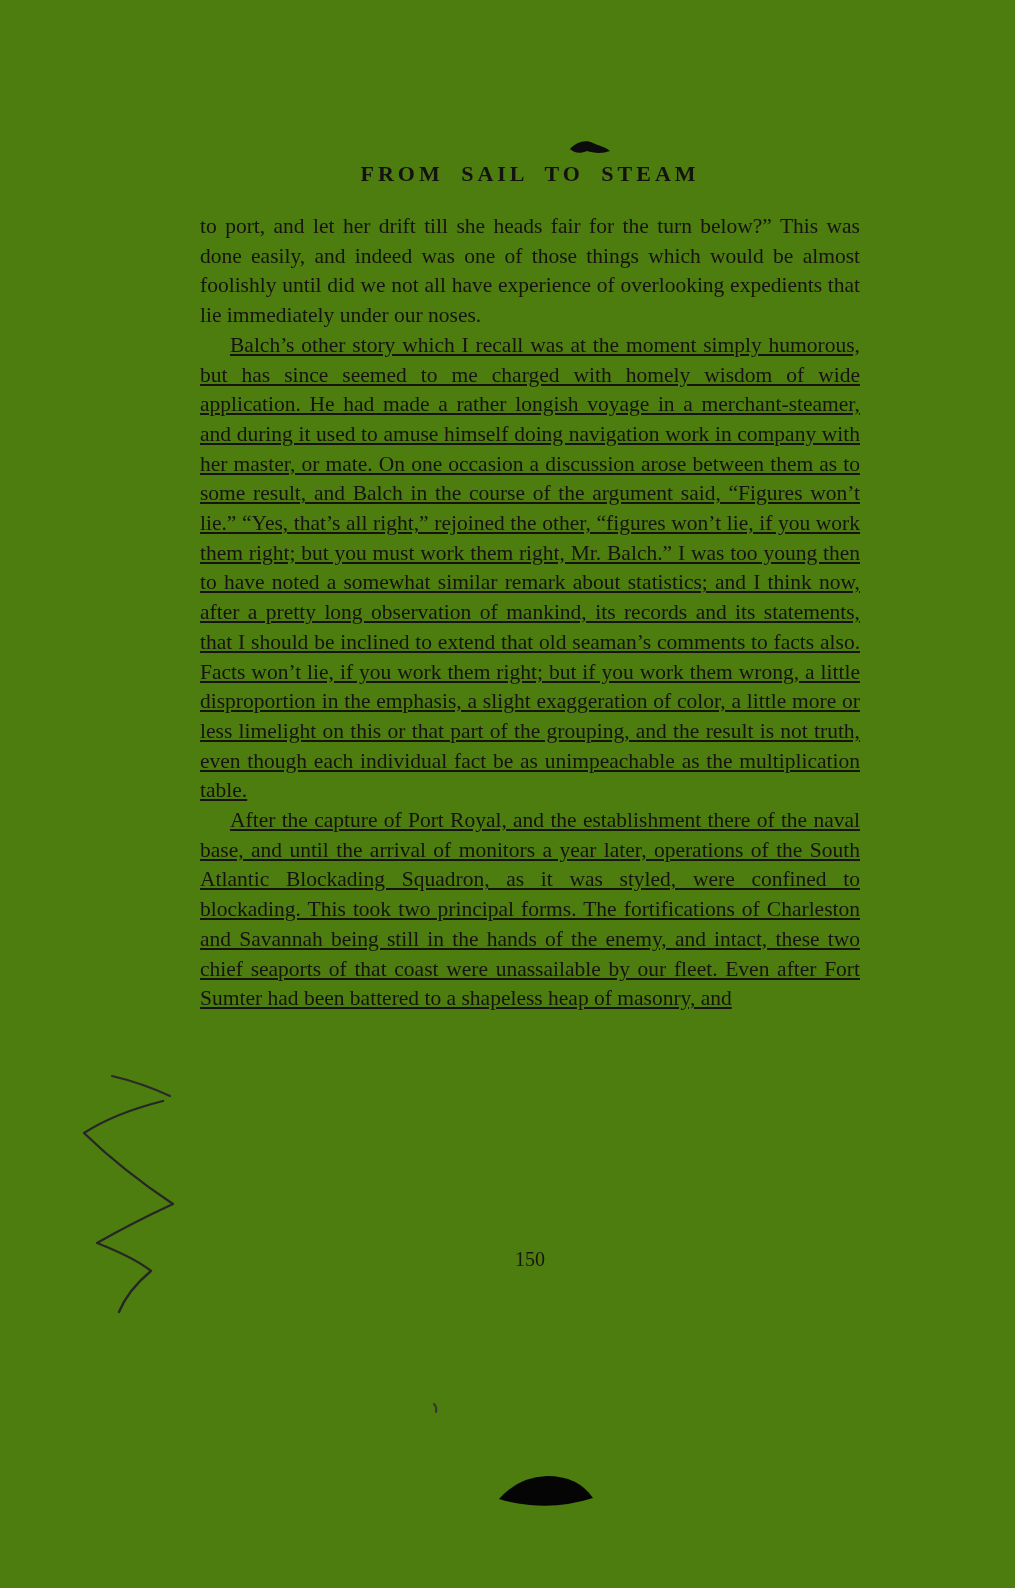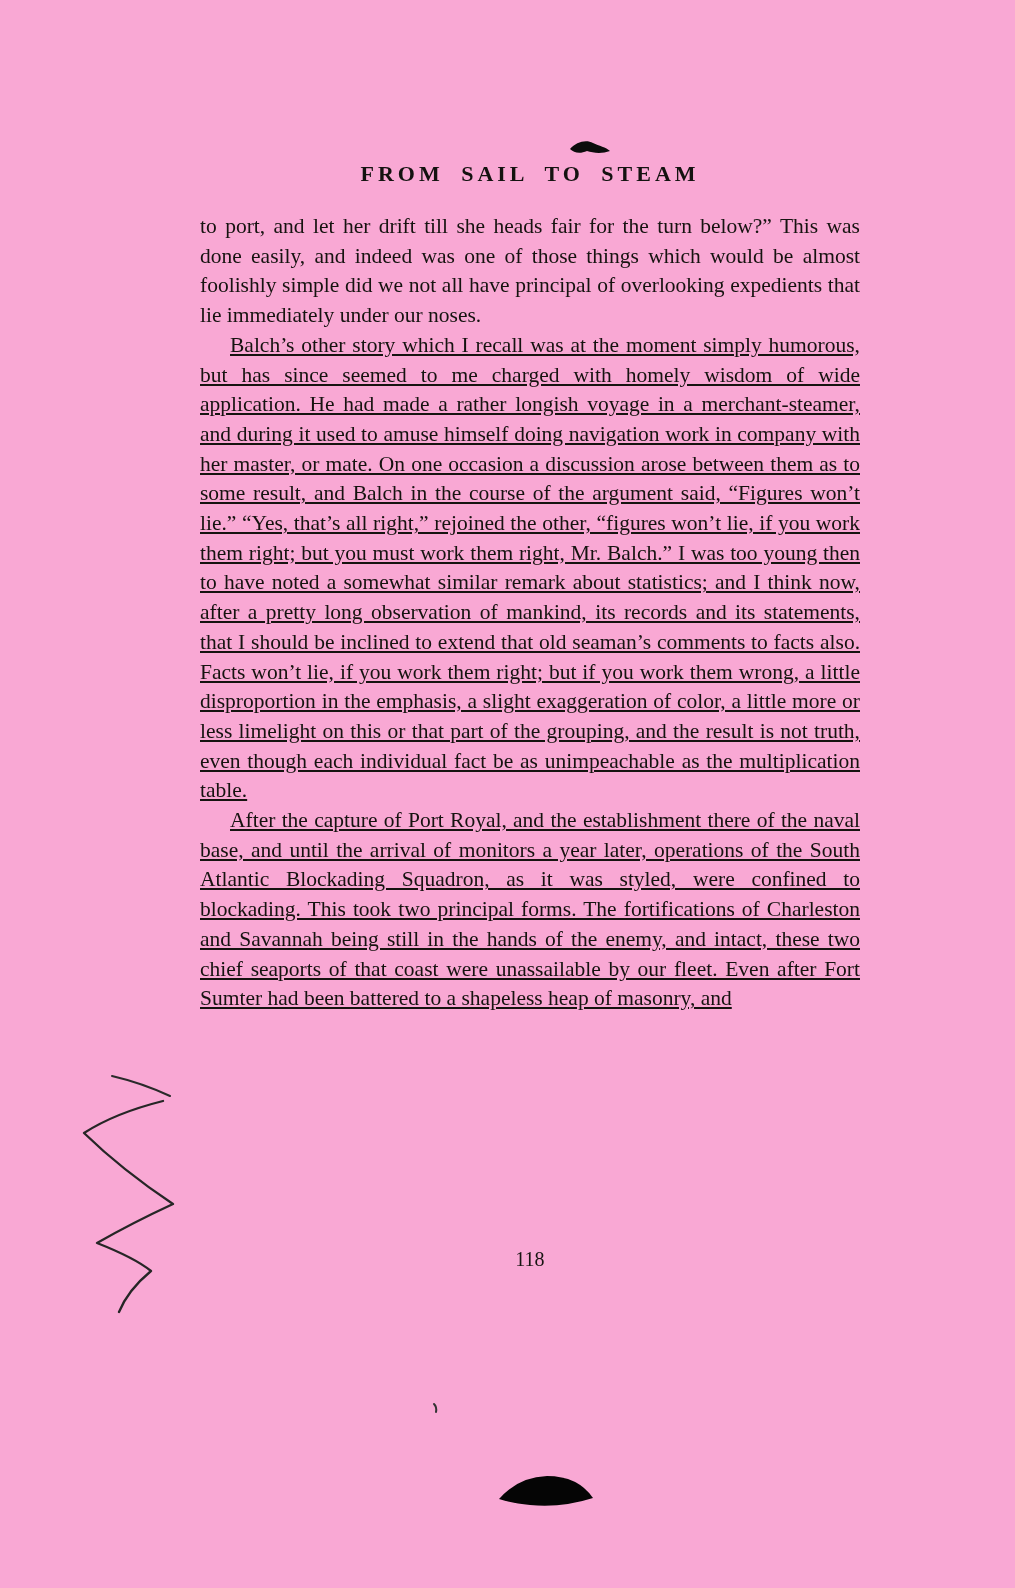"FROM SAIL TO STEAM" .page { background: #f9a8d4 -> #4d7c0f }
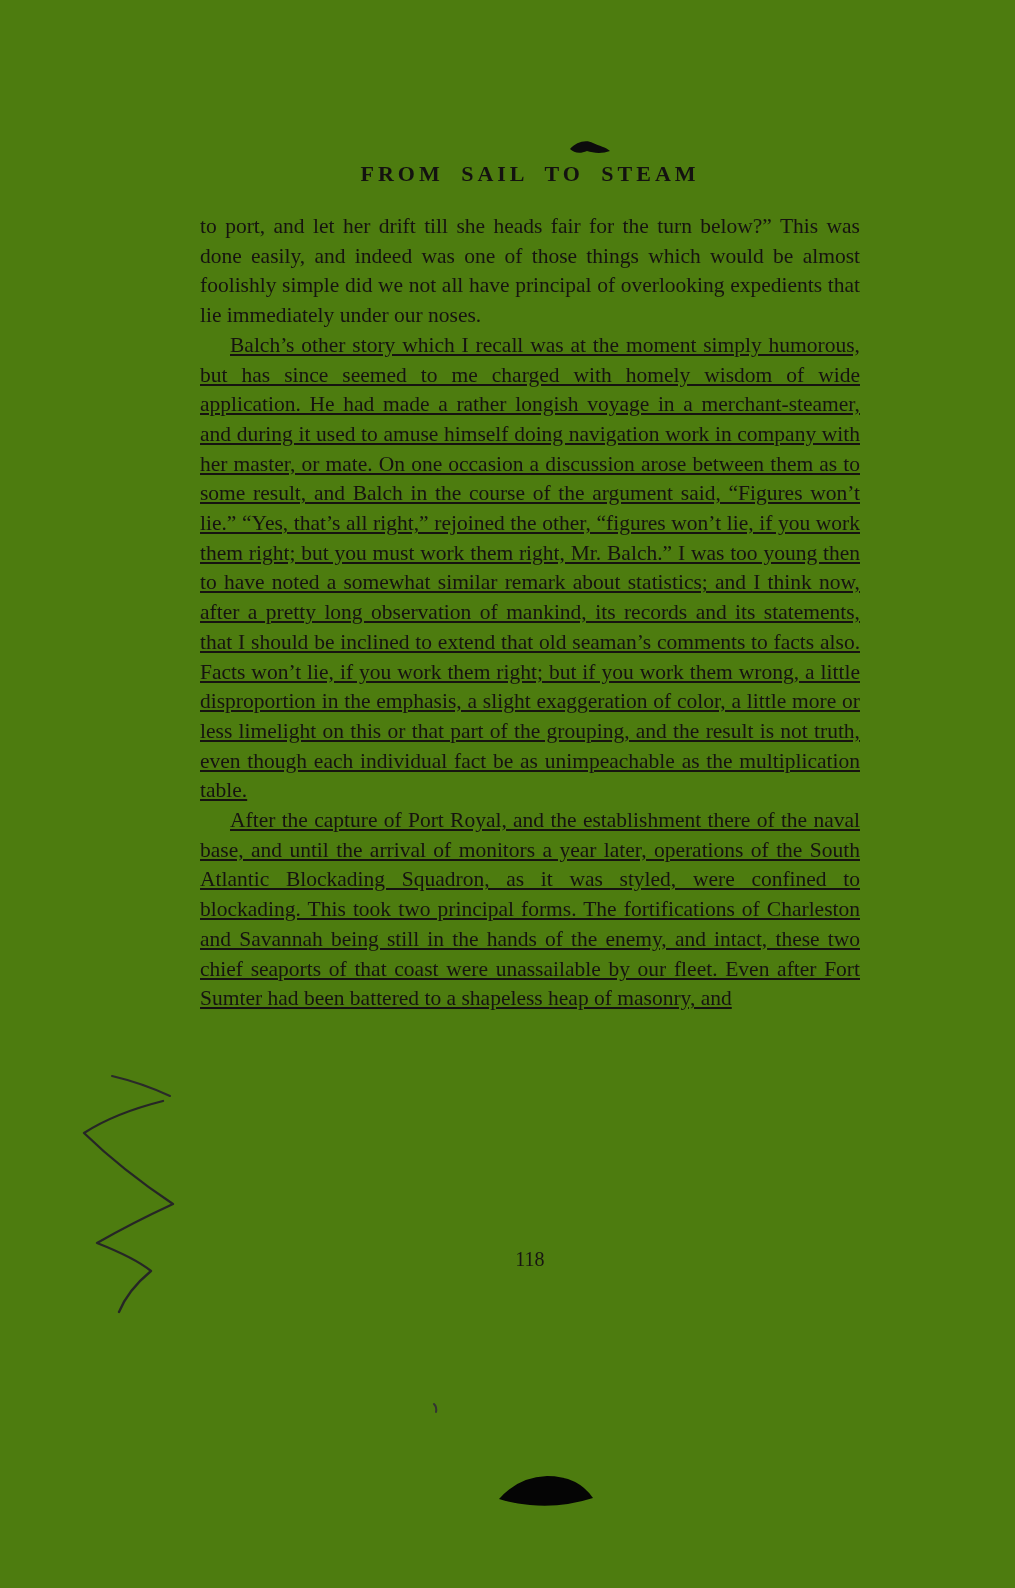"to port, and let her" p { text: simple did we not all have principal -> until did we not all have experience }
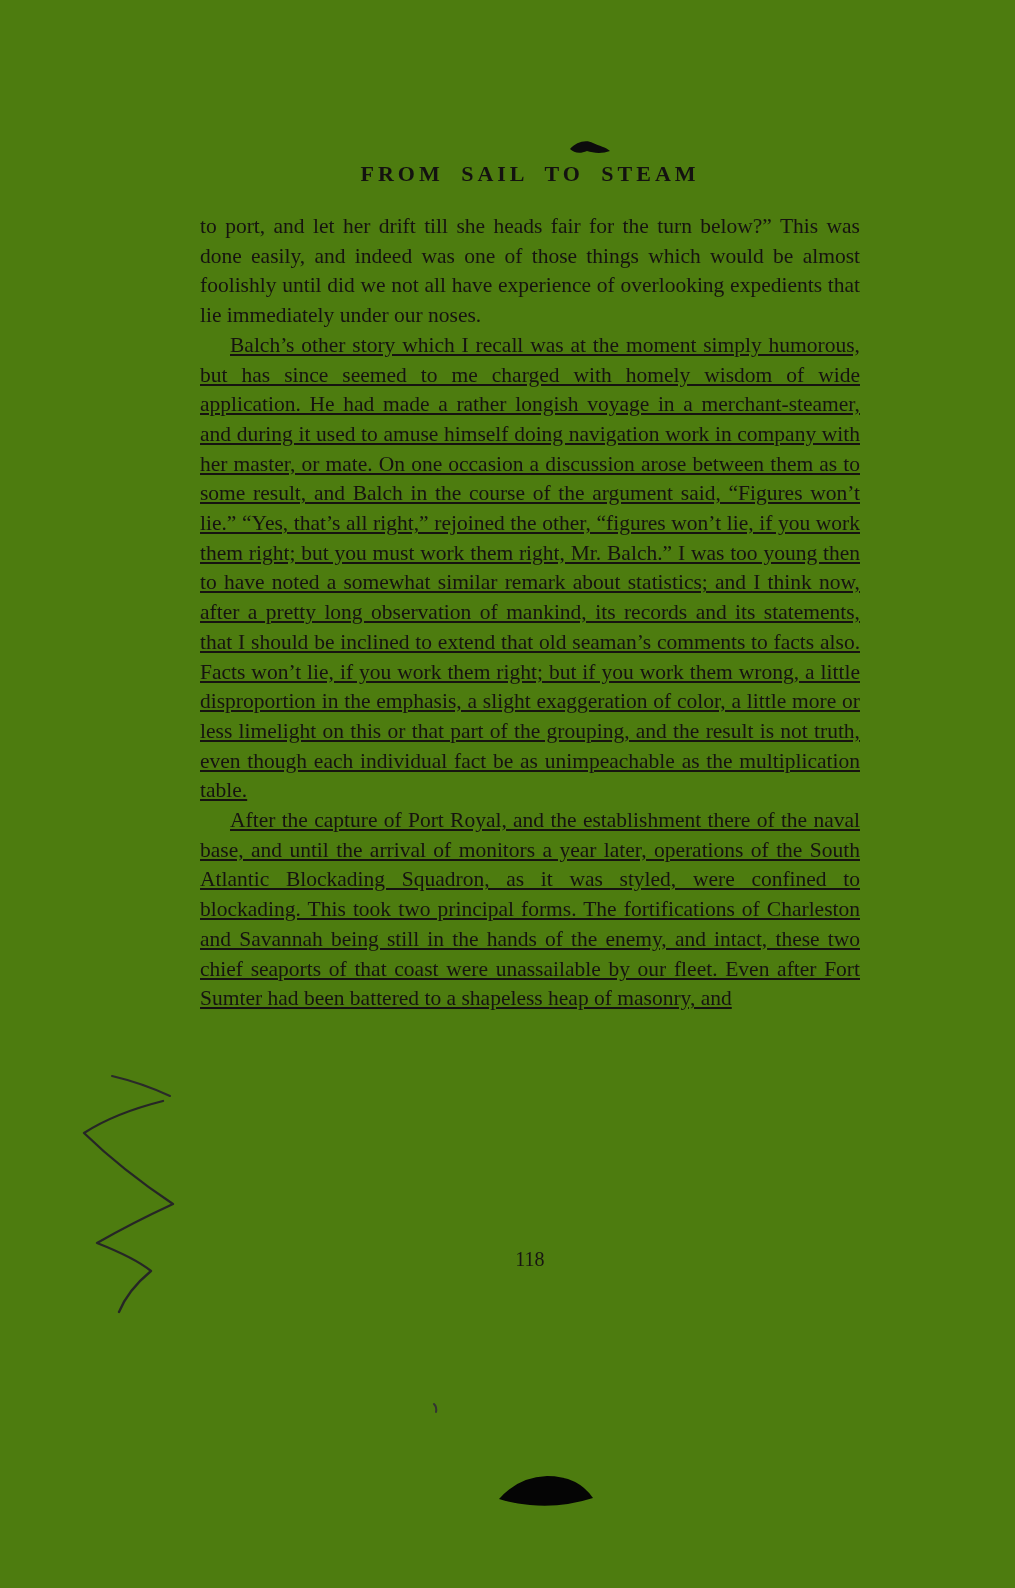"118" div.page-number { text: 118 -> 150 }
